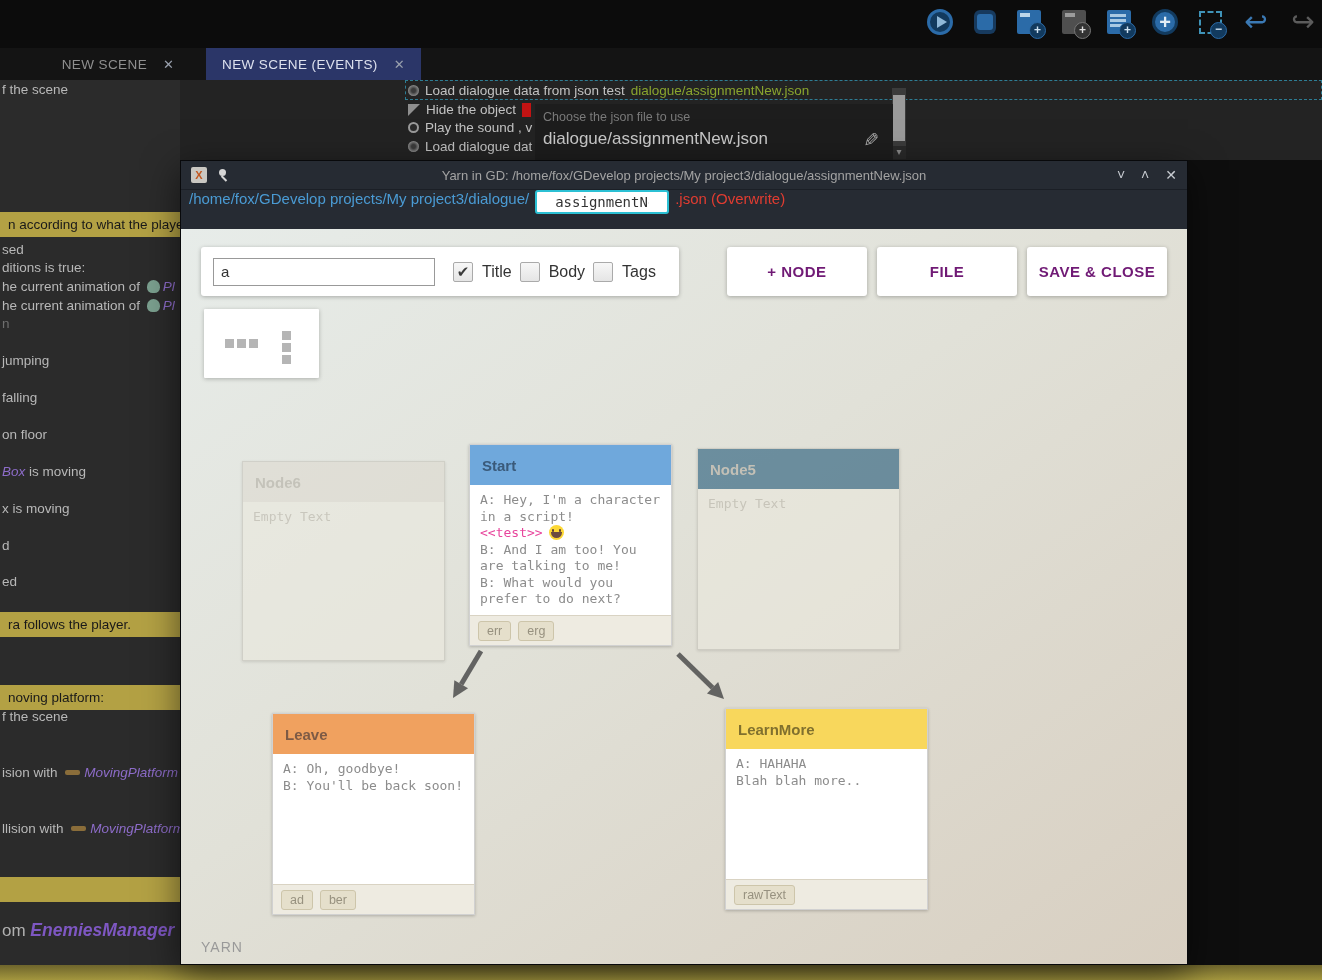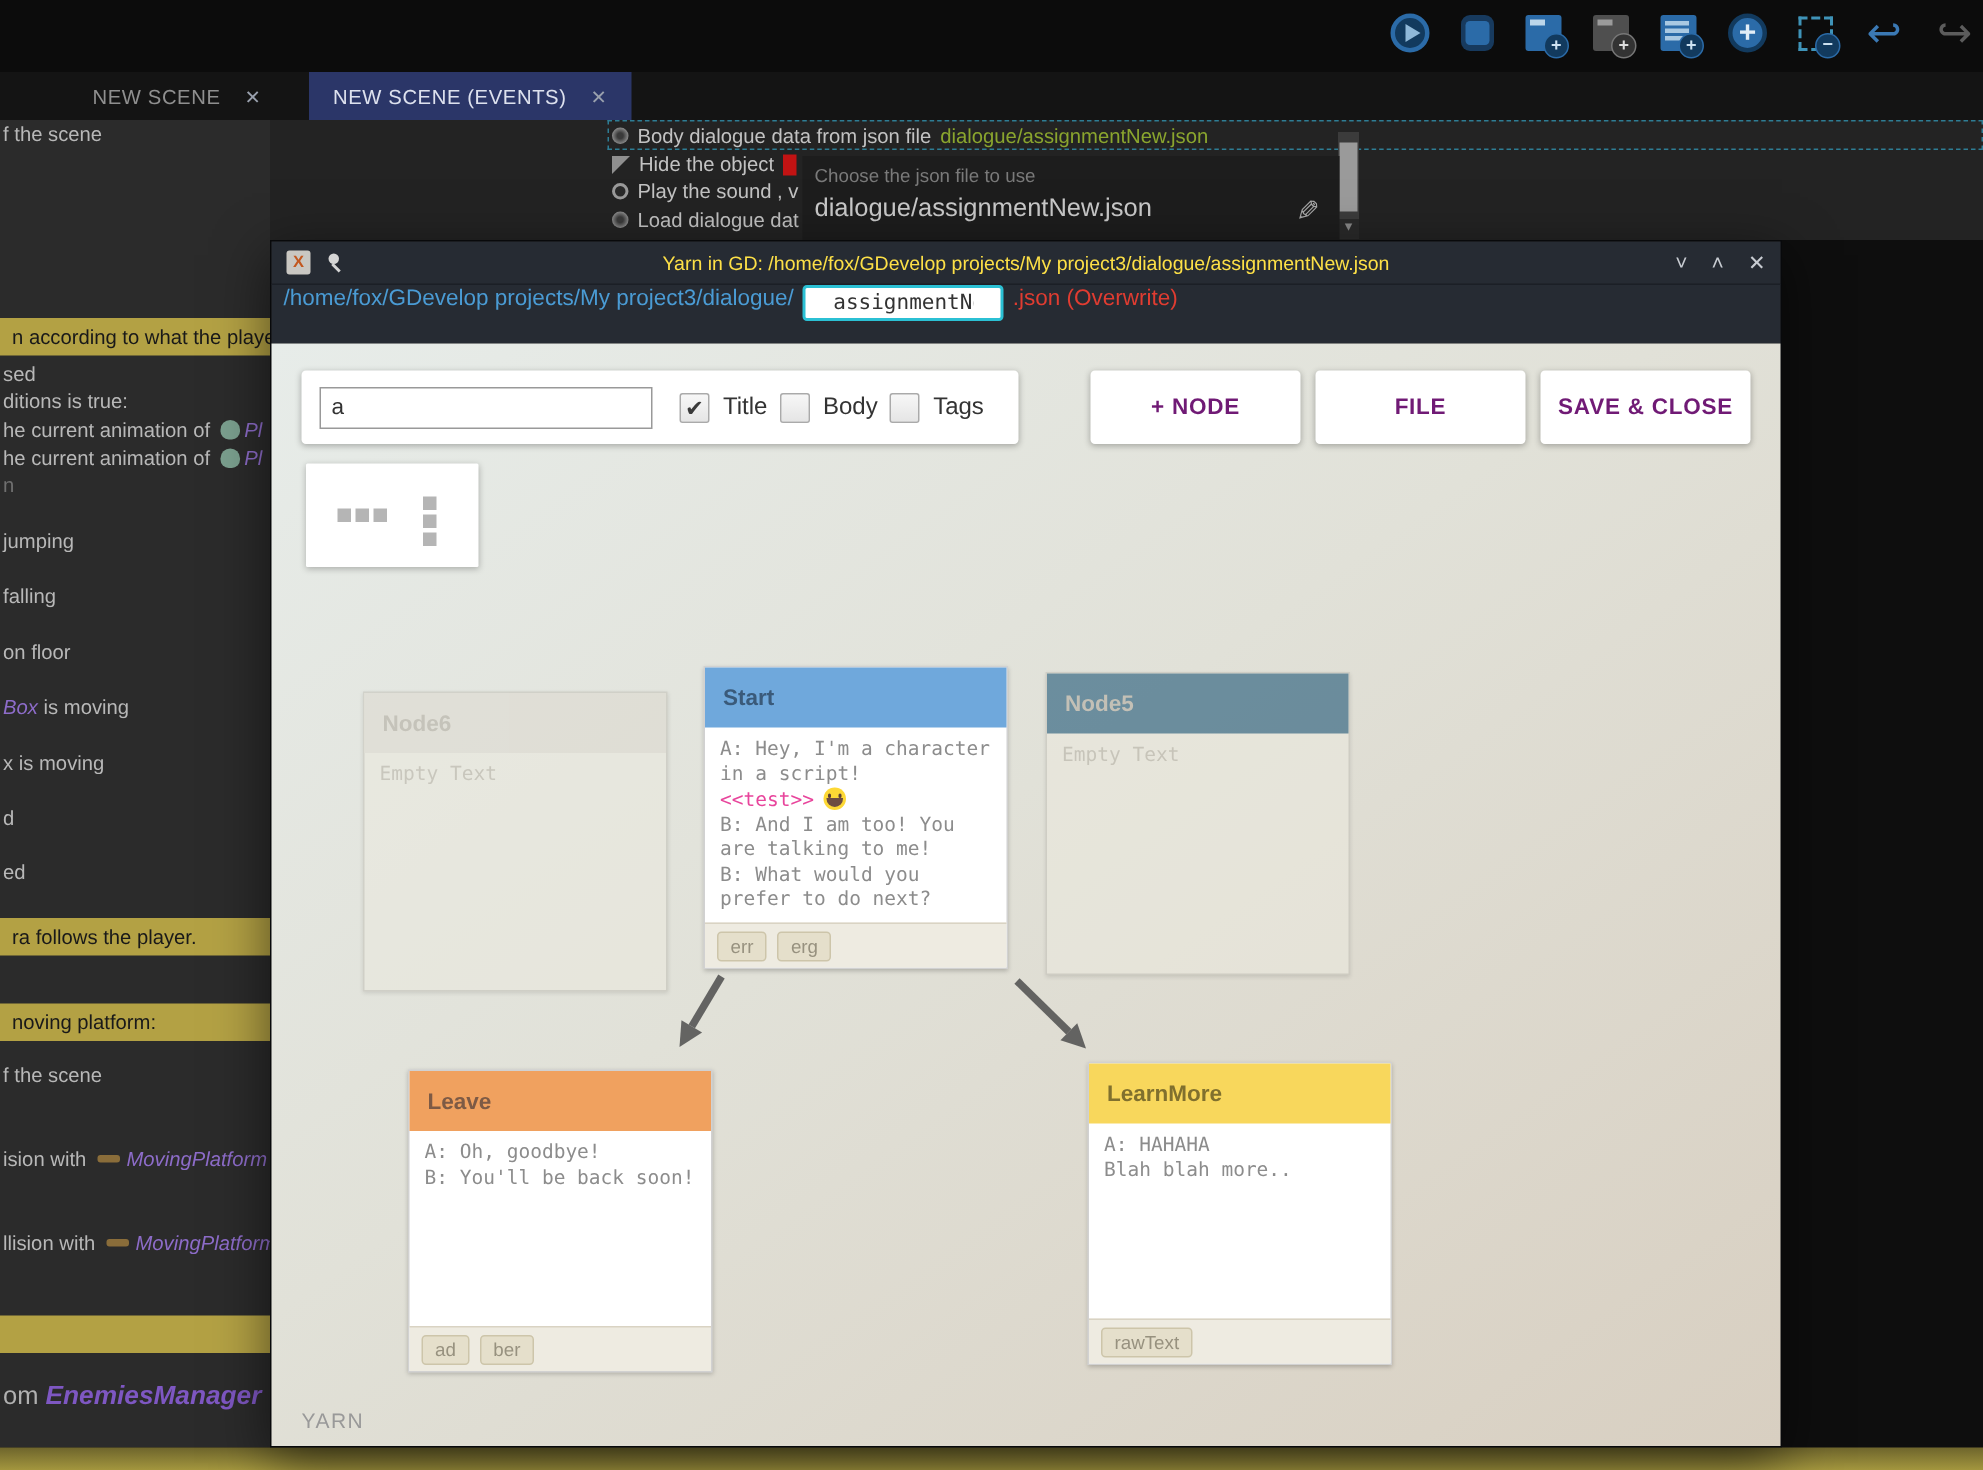"Body dialogue data from json" span.ev-text { text: Body dialogue data from json file -> Load dialogue data from json test }
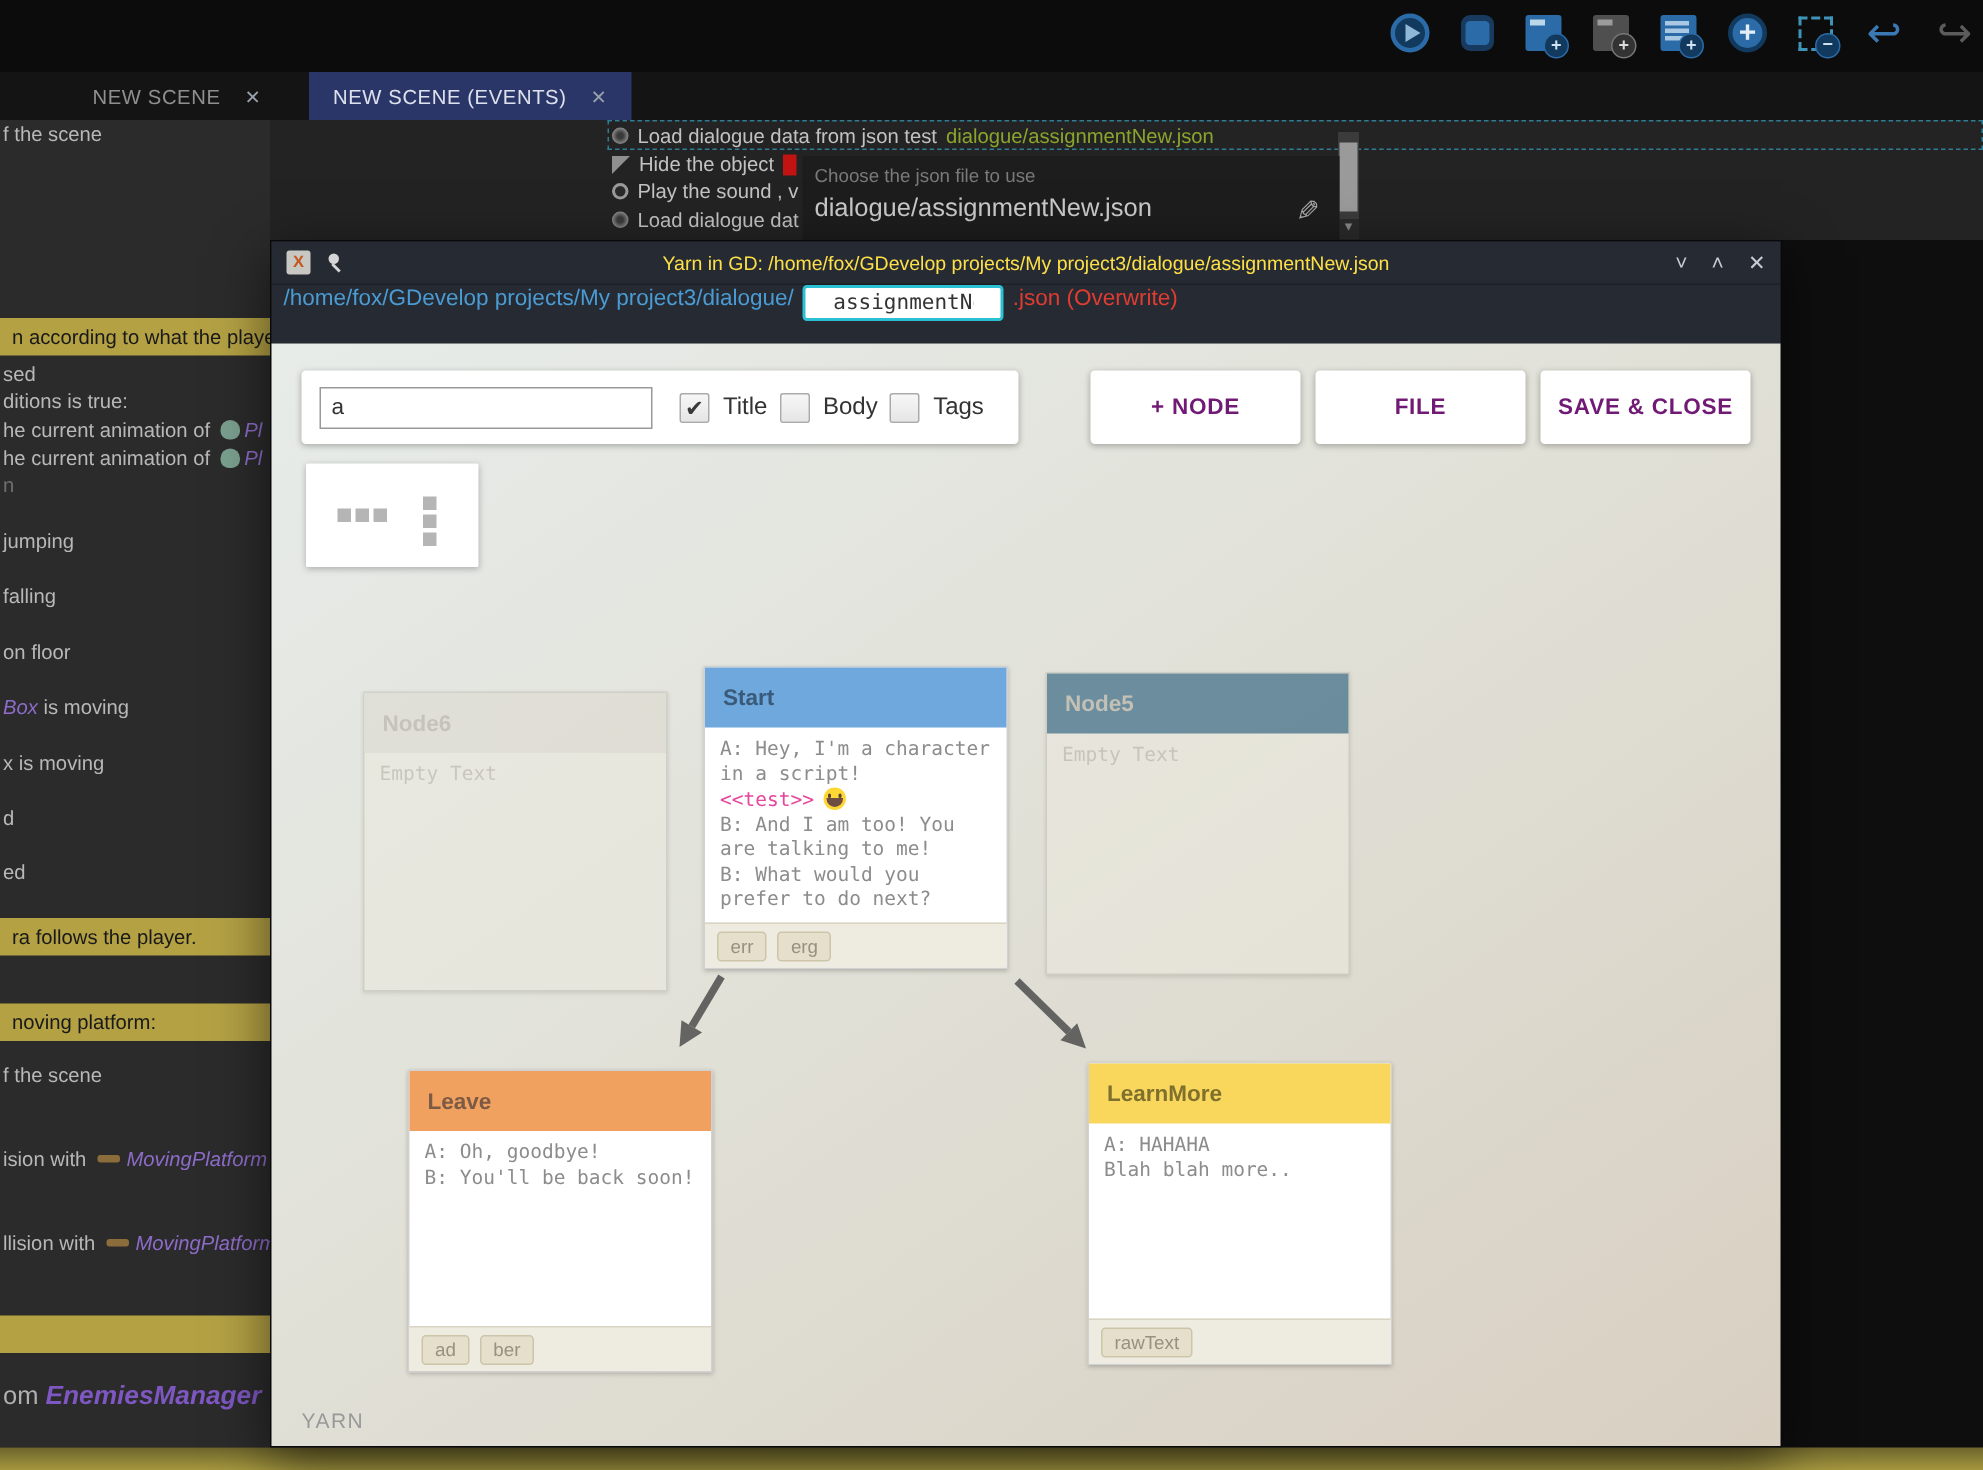"Yarn in GD: /home/fox/GDevelop" .tb-title { color: #fde047 -> #a3a3a3 }
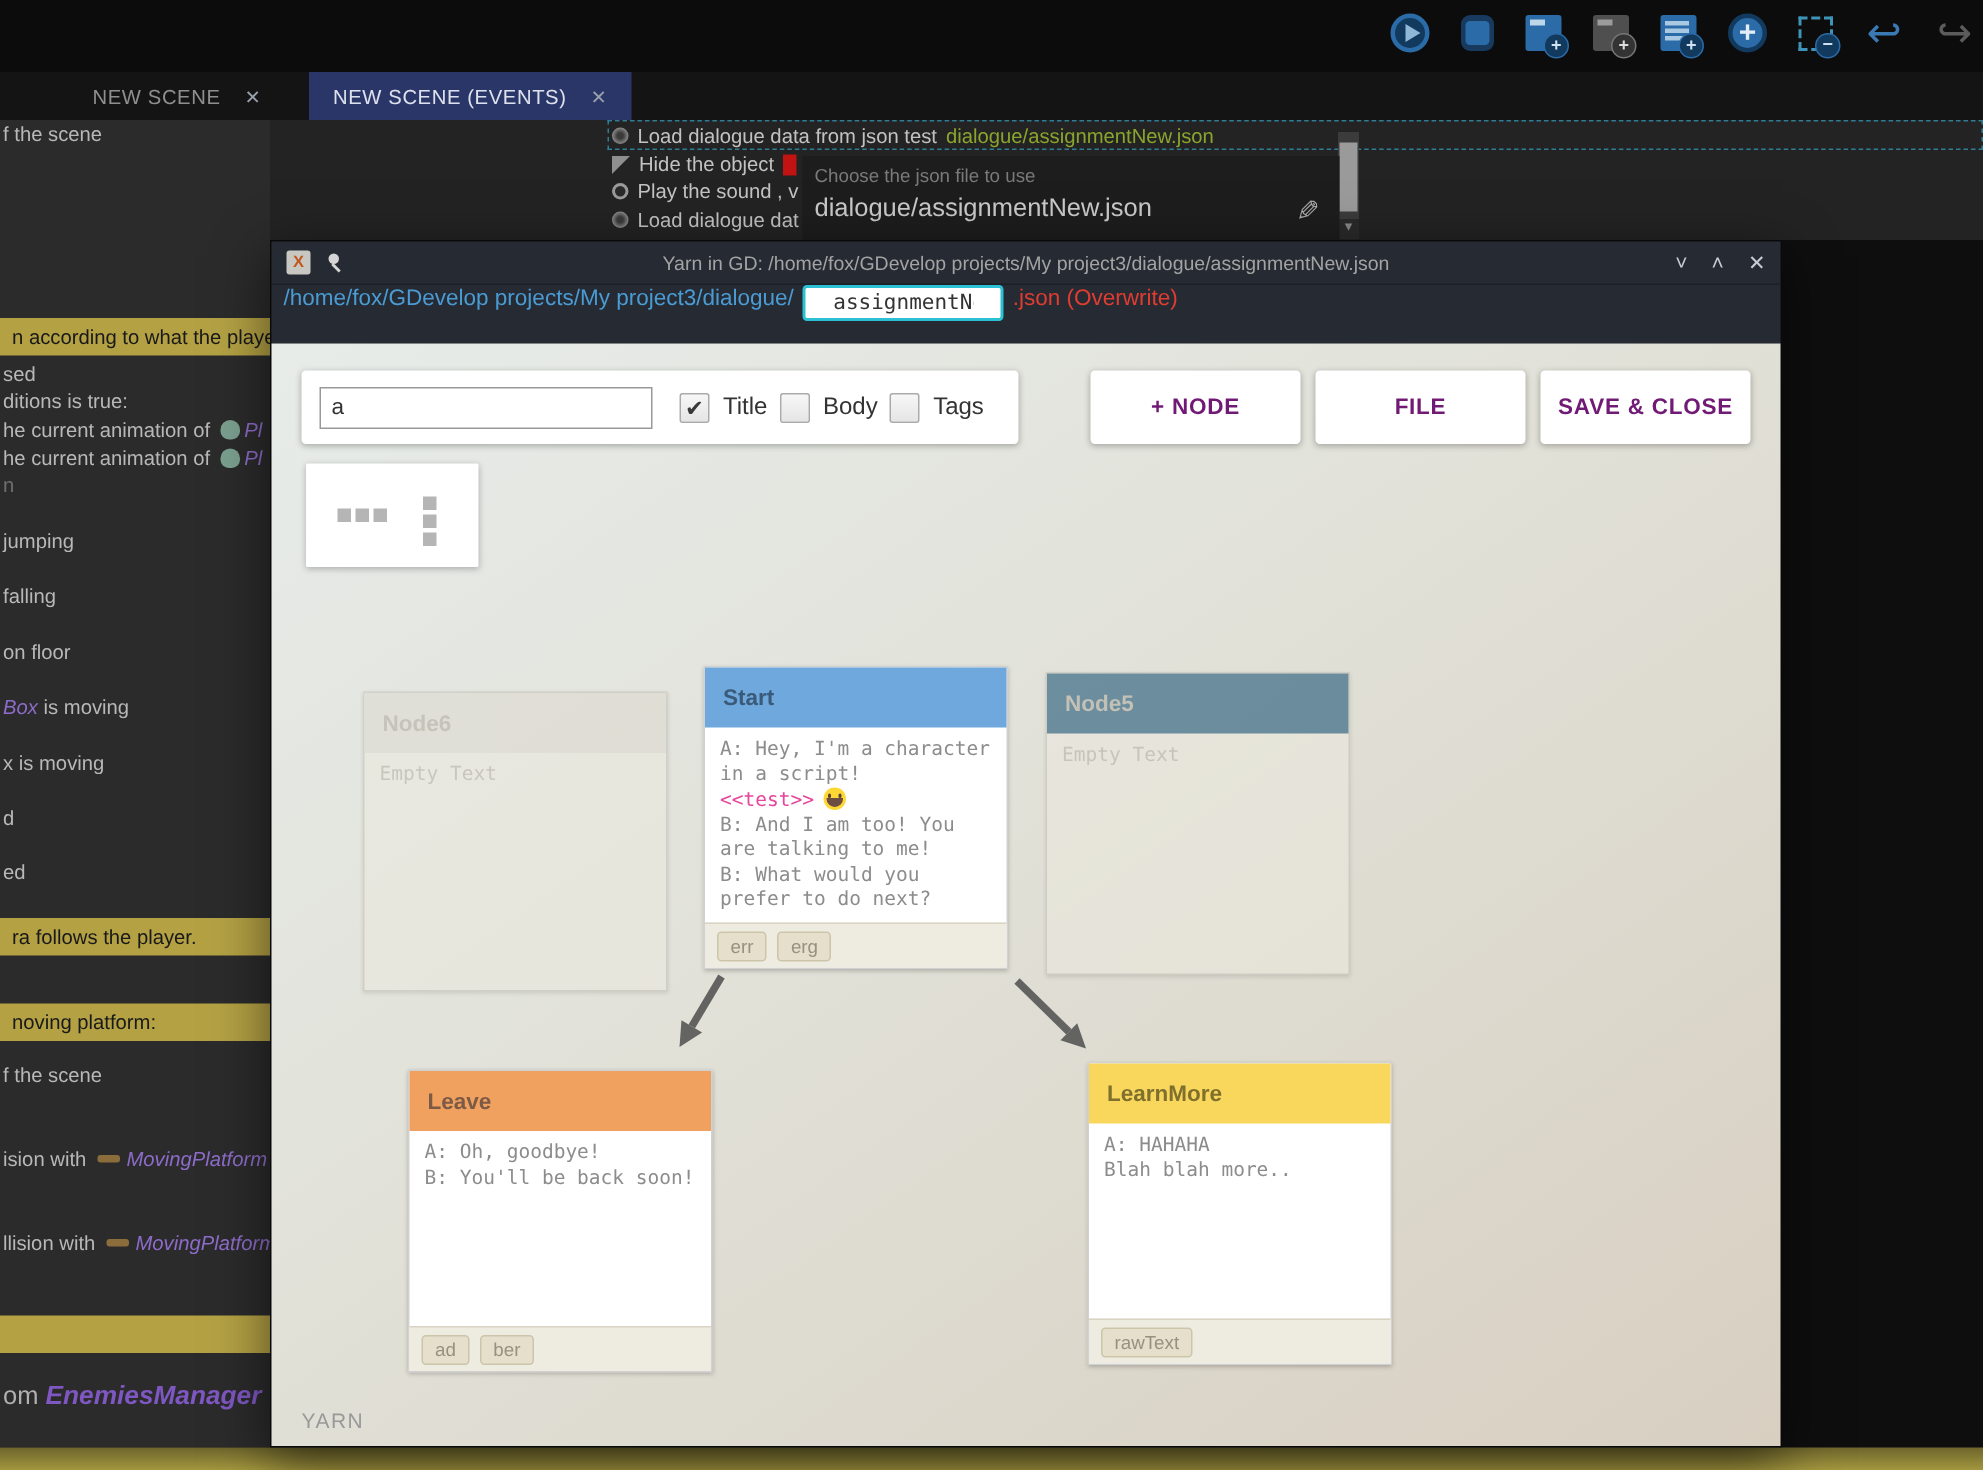"noving platform:" div.lrow { top: 589px -> 605px }
